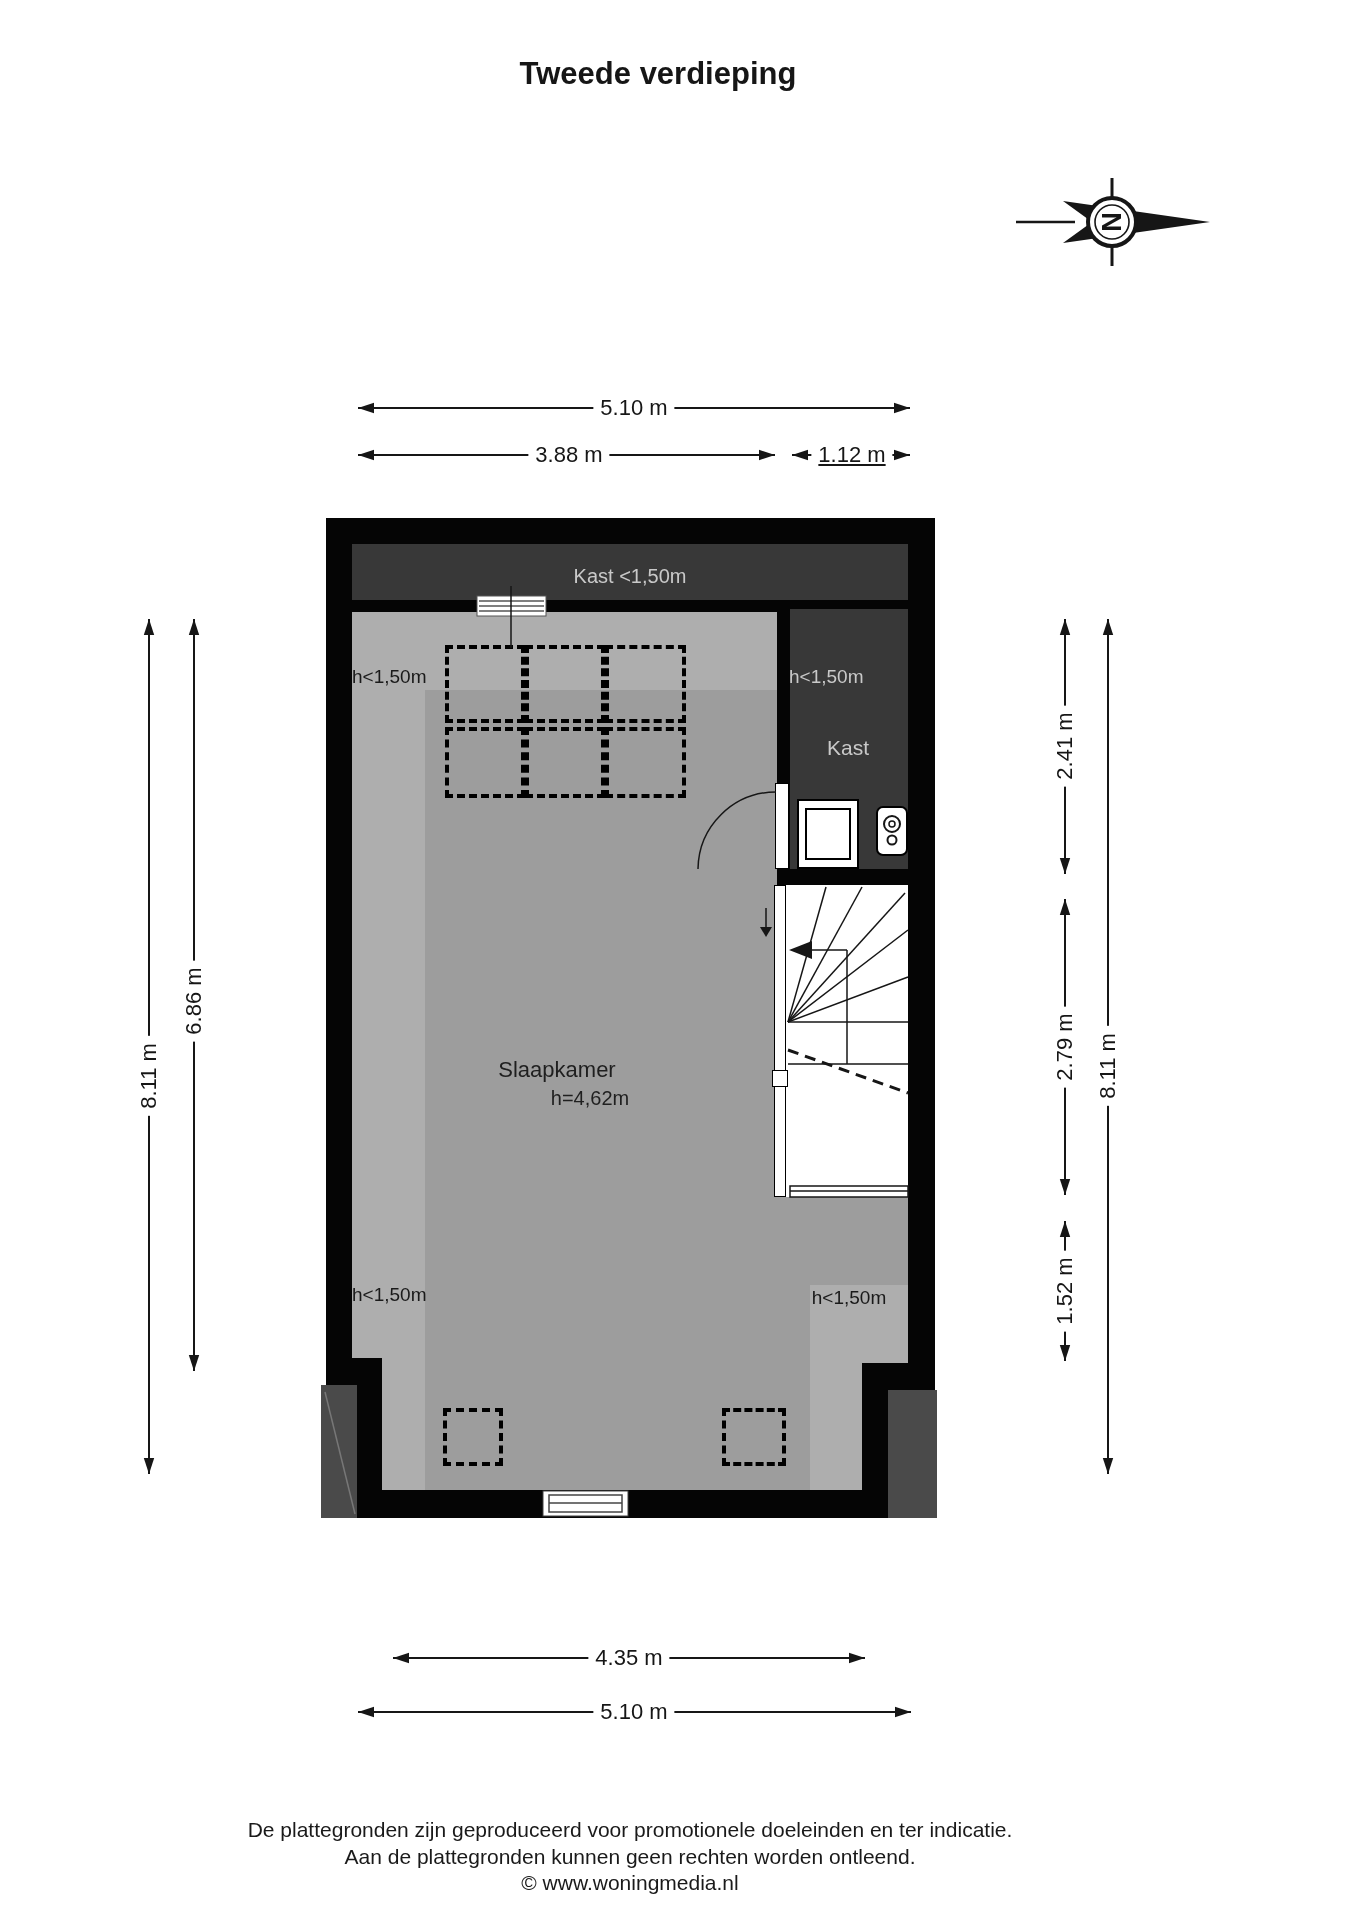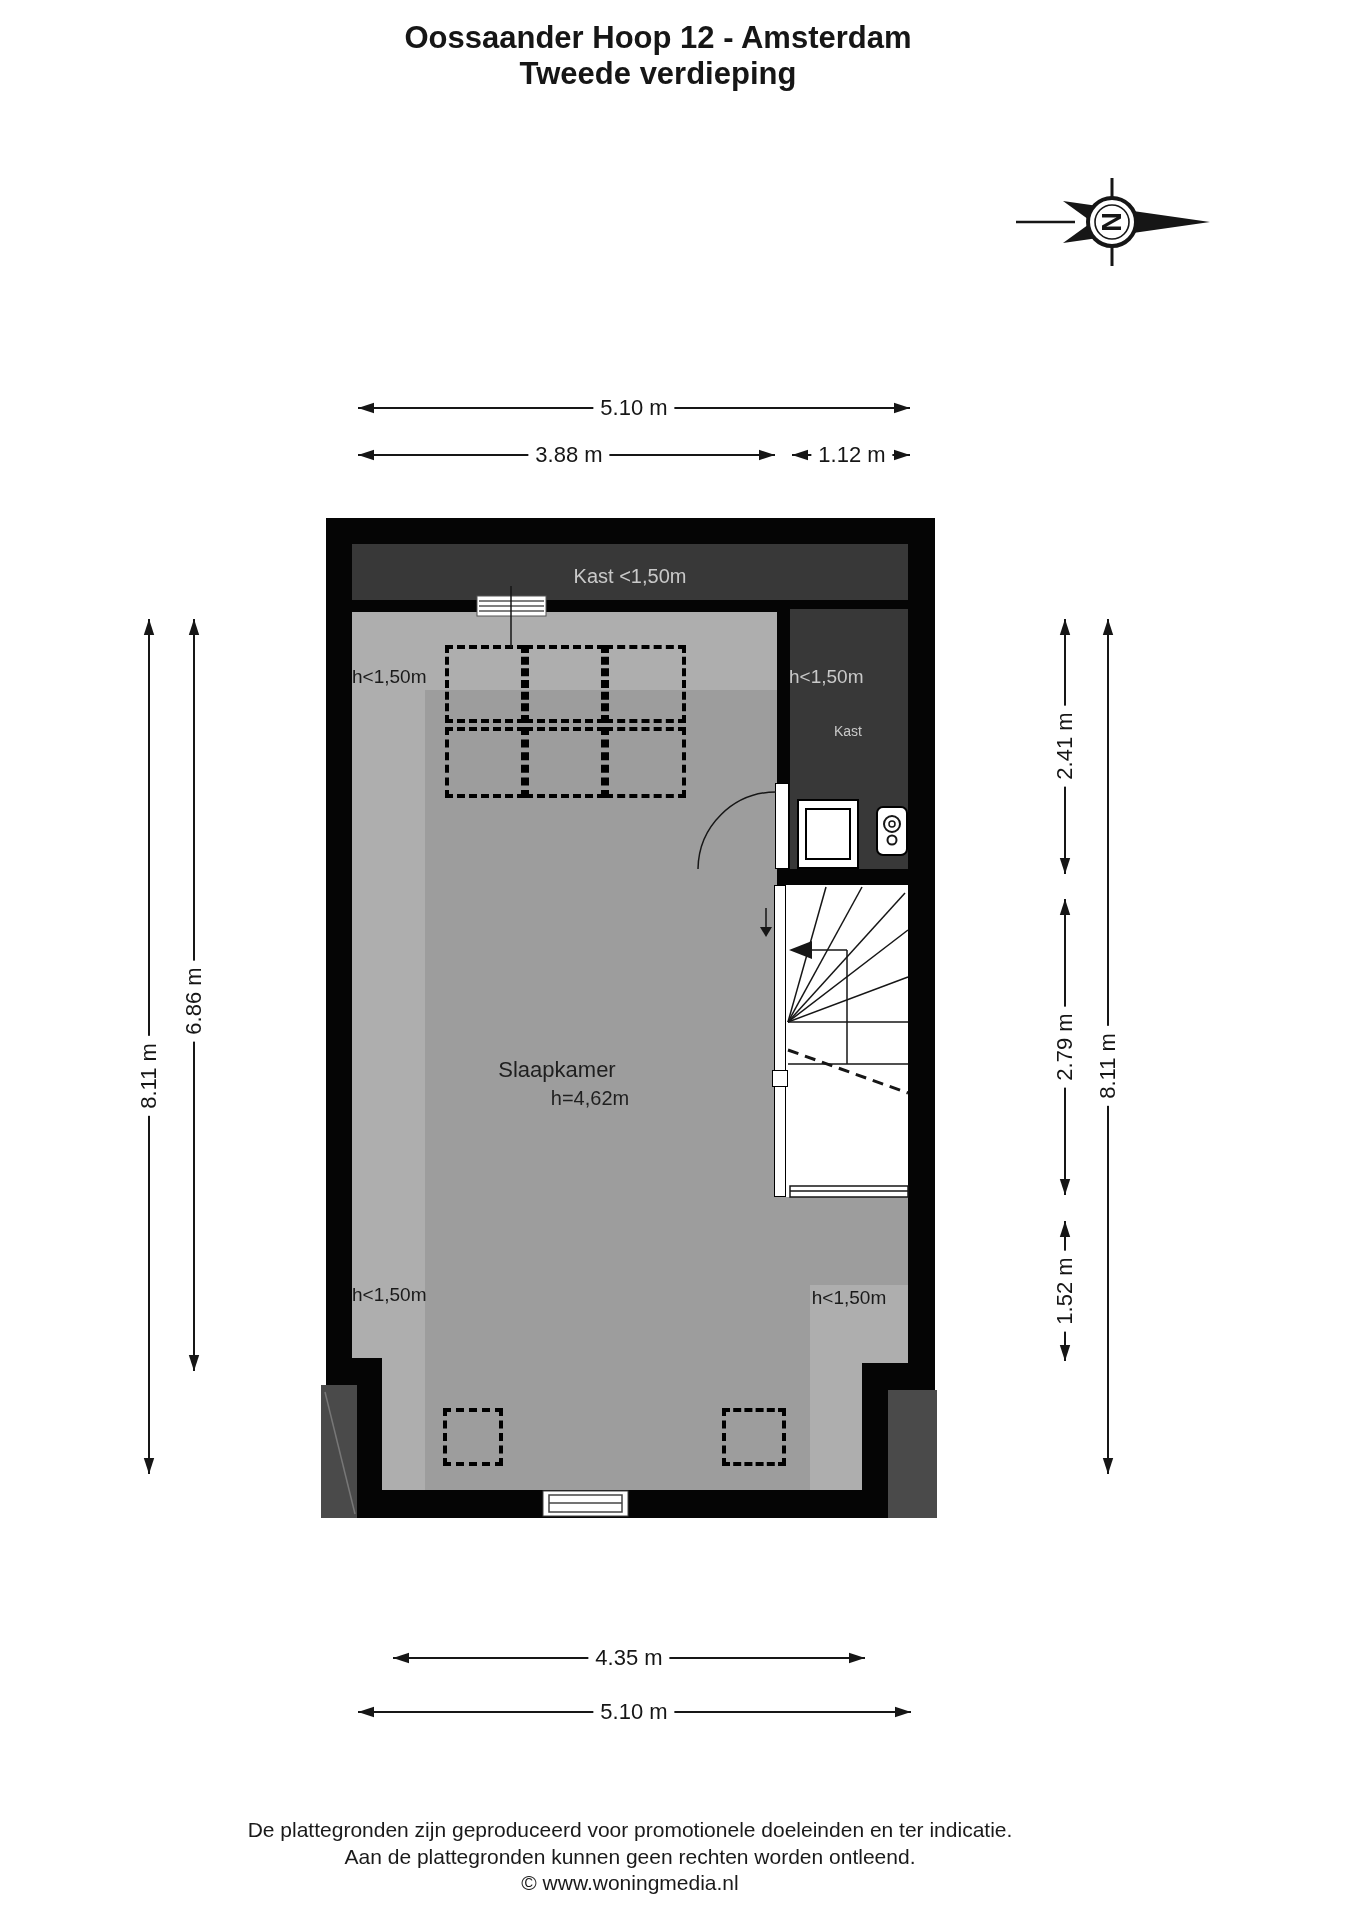"Oossaander Hoop 12 - Amsterdam" div.abs { html: <div>Oossaander Hoop 12 - Amsterdam</div> -> none }
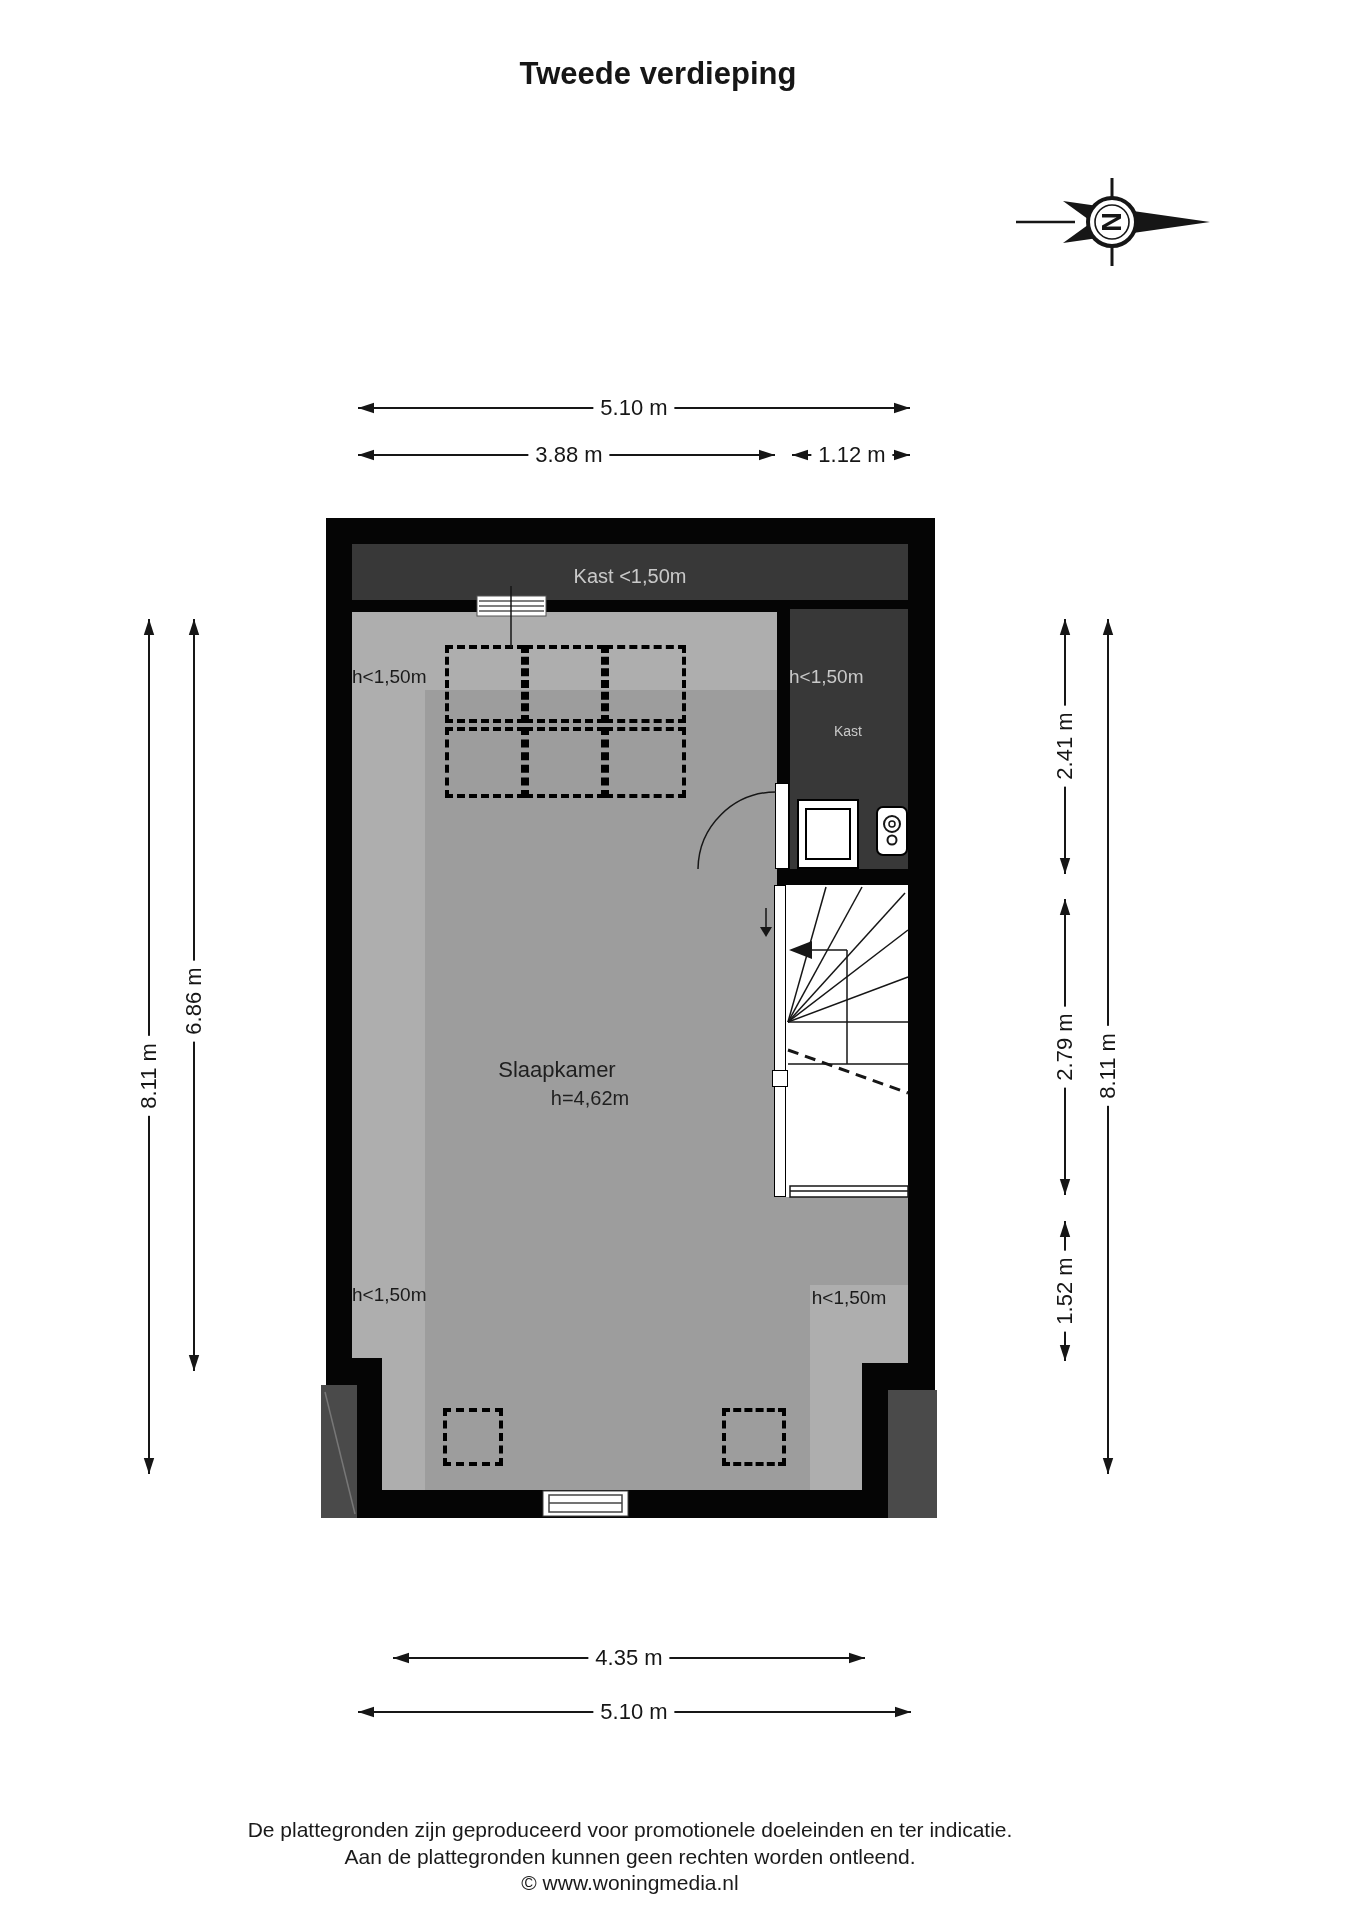"1.12 m" div.hlab { text-decoration: none -> underline }
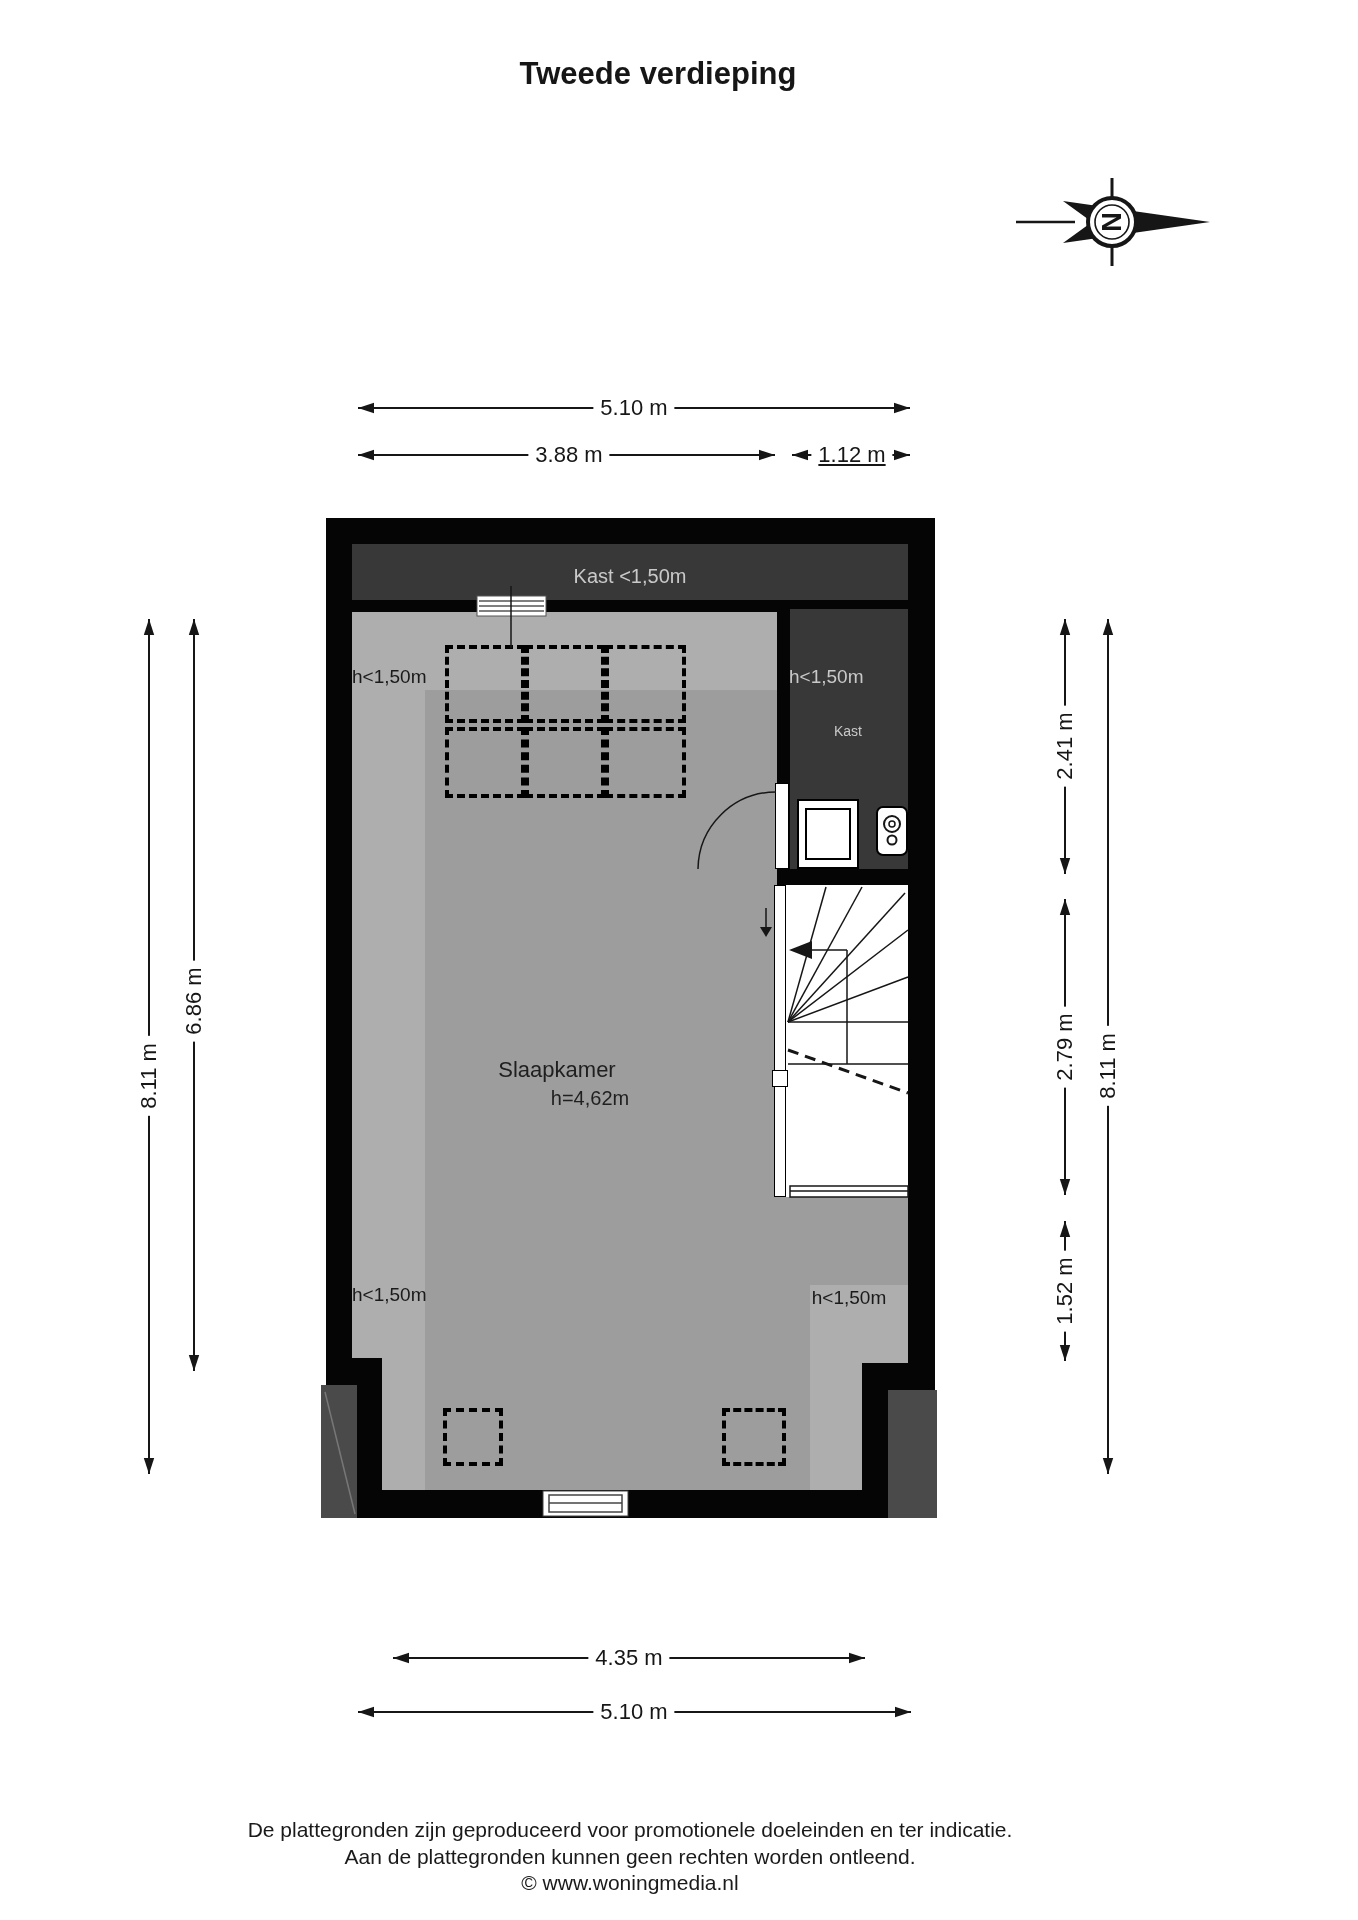"Kast" div.rlab { font-size: 14px -> 21px; top: 731px -> 748px }
